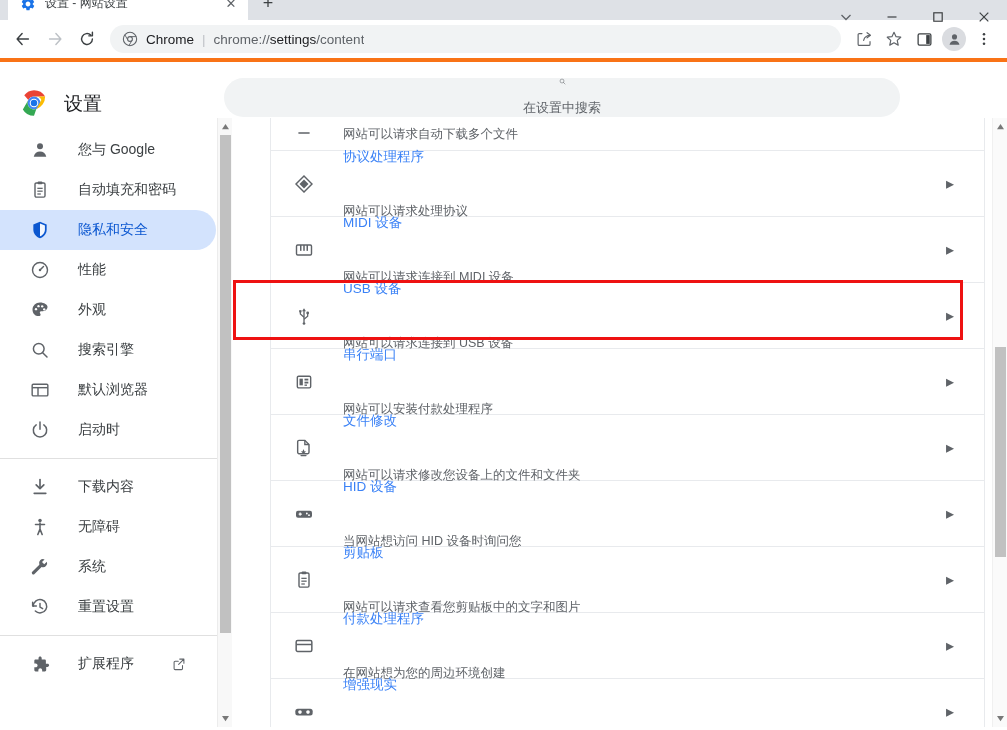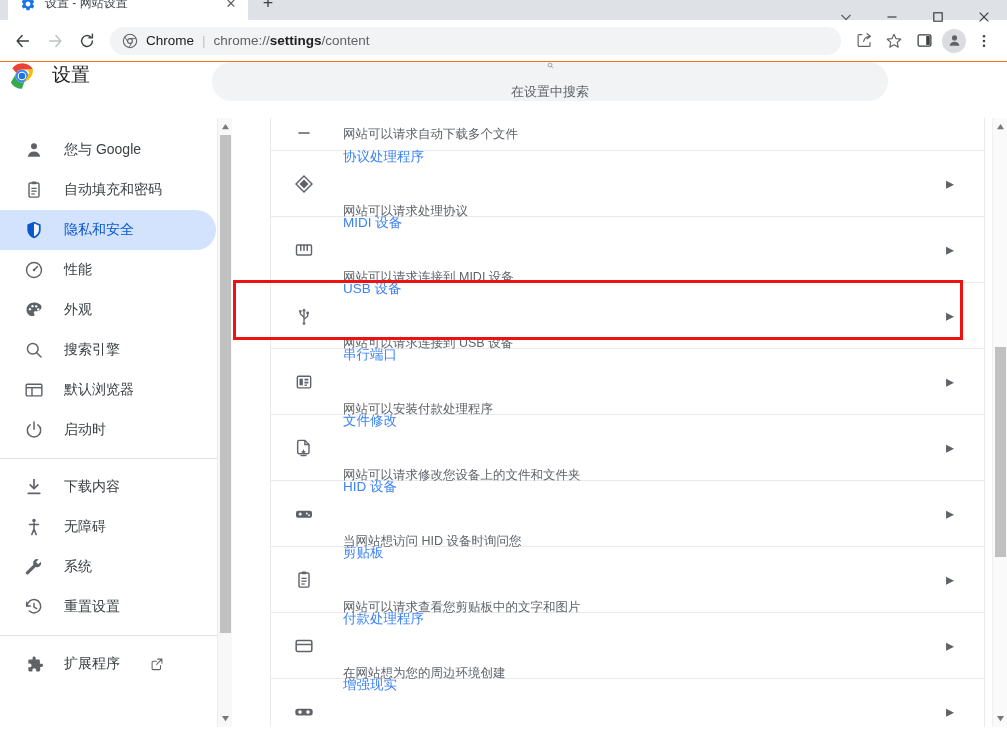"Chrome" .toolbar { border-bottom: 1px solid #f97316 -> 4px solid #f97316 }
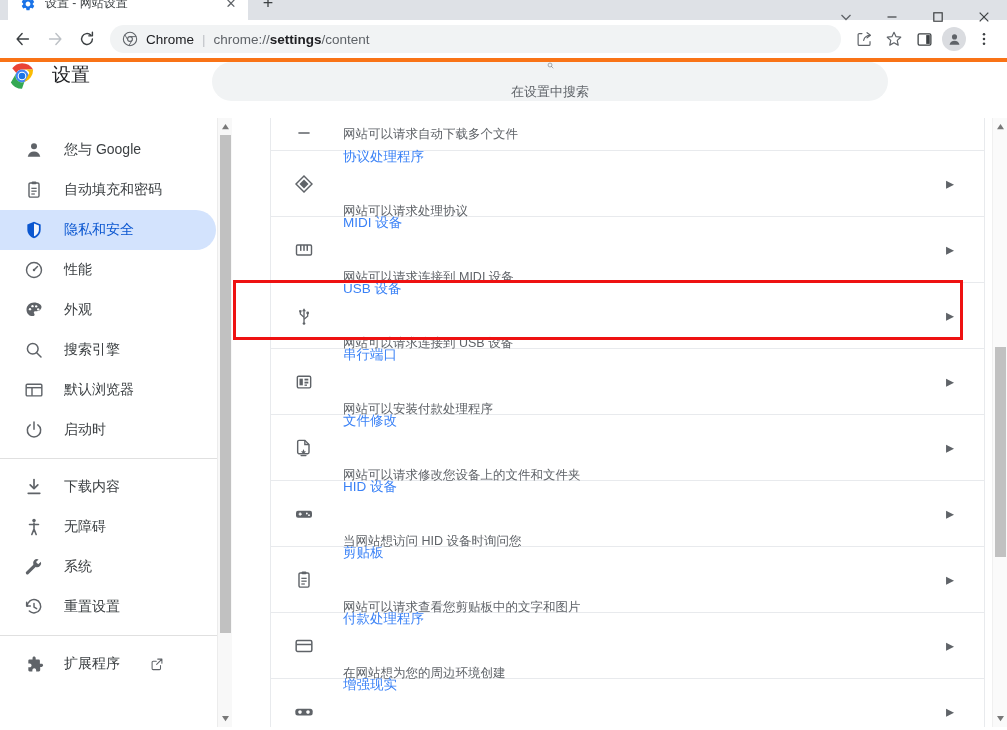"settings" .omni-url b { font-weight: 700 -> 400 }
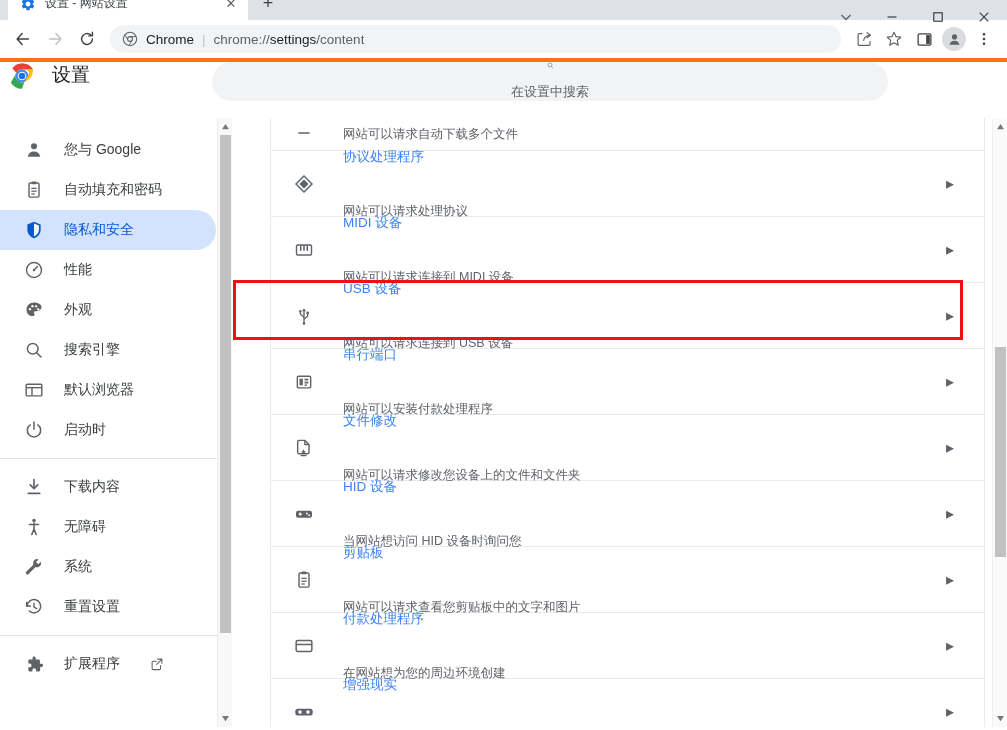"设置" .settings-header { align-items: flex-start -> flex-end; padding: 0 0 0 8px -> 0 0 0 20px }
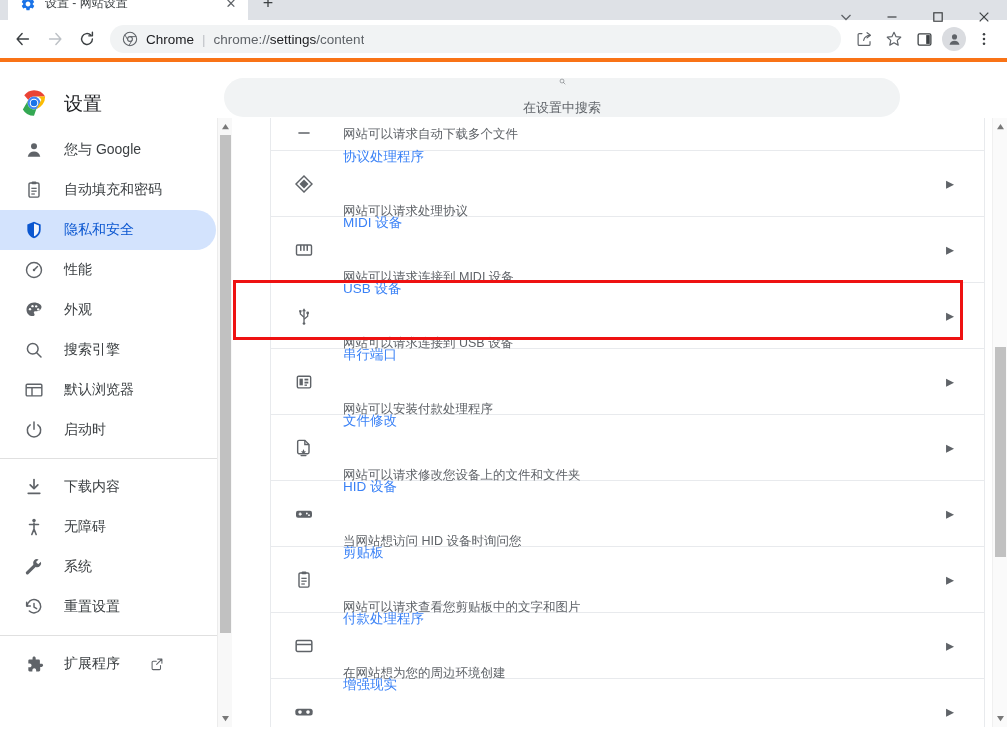"您与 Google" .side-item { gap: 20px -> 28px; padding-left: 24px -> 30px }
